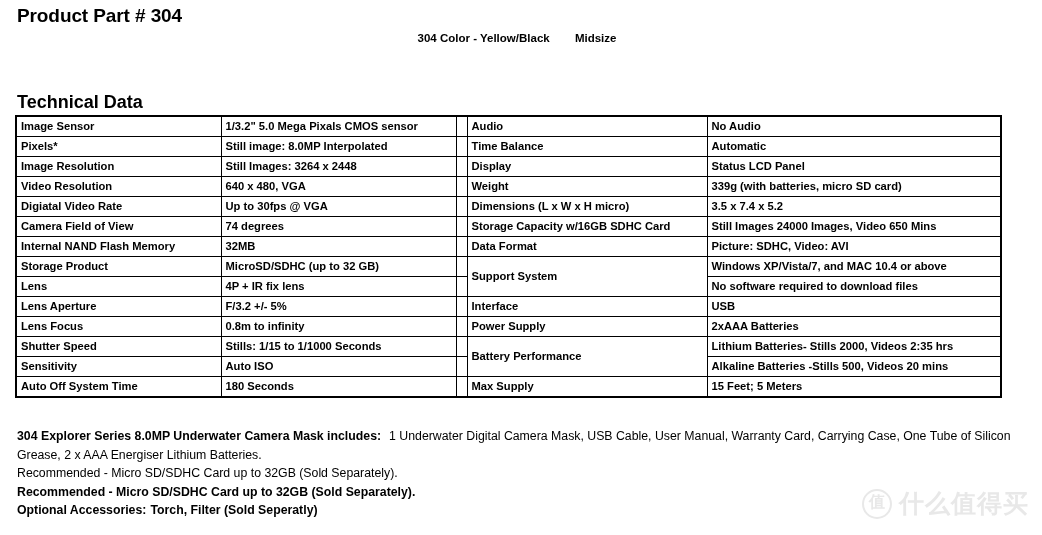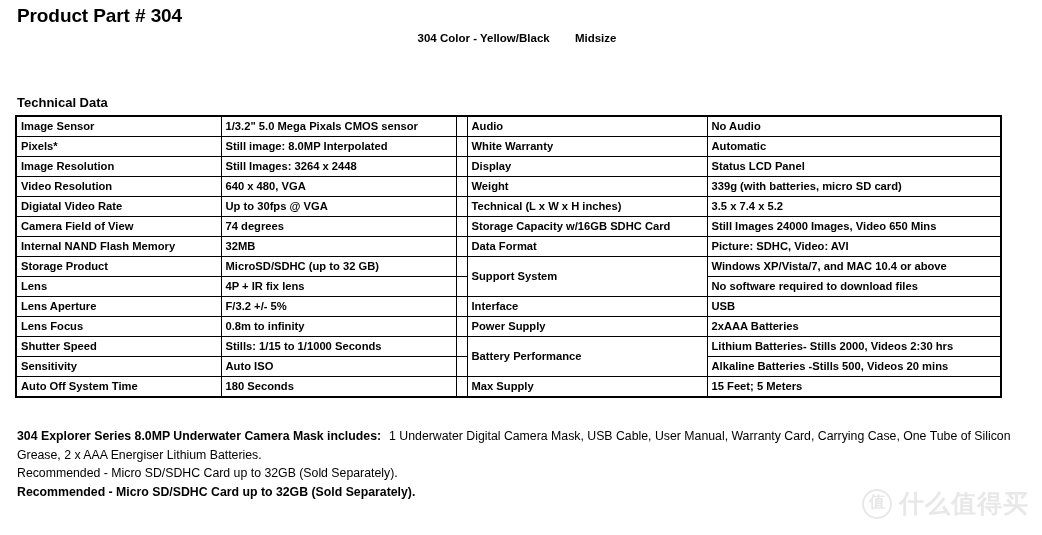"Technical Data" #tech-data-heading { font-size: 13px -> 18px }
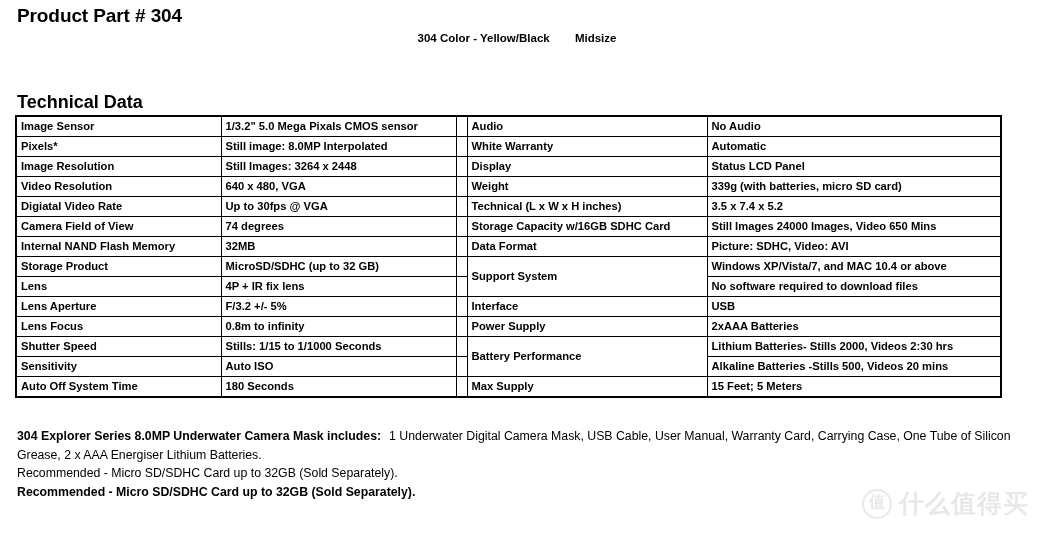"White Warranty" td.lbl { text: White Warranty -> Time Balance }
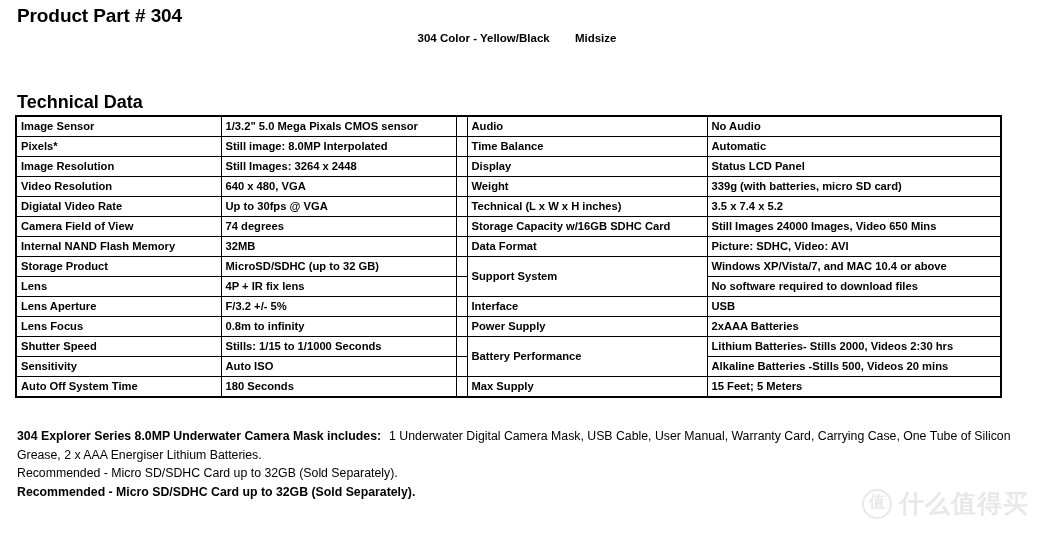"Technical (L x W x" td.lbl { text: Technical (L x W x H inches -> Dimensions (L x W x H micro }
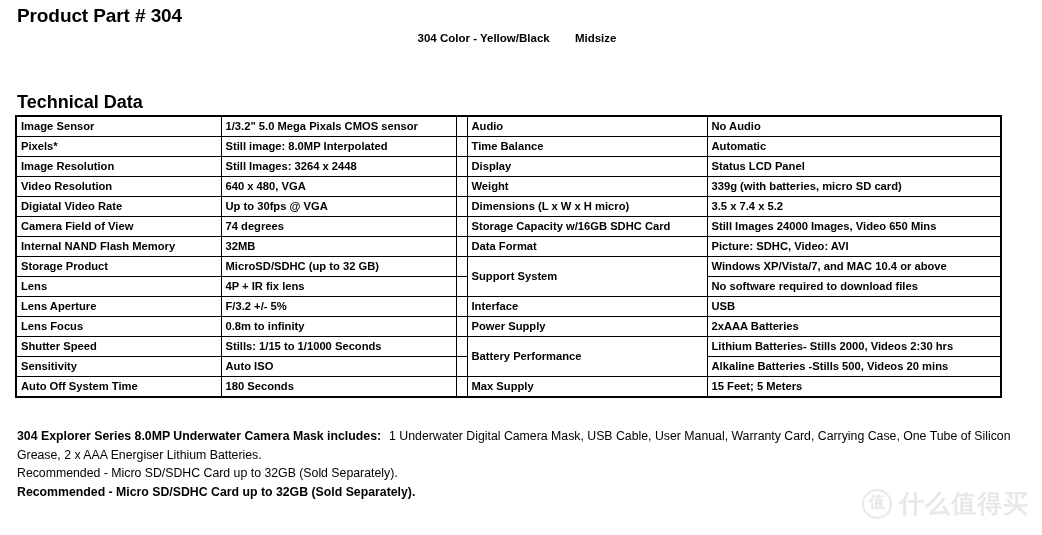"Lithium Batteries- Stills 2000, Videos" td.val { text: 2:30 -> 2:35 }
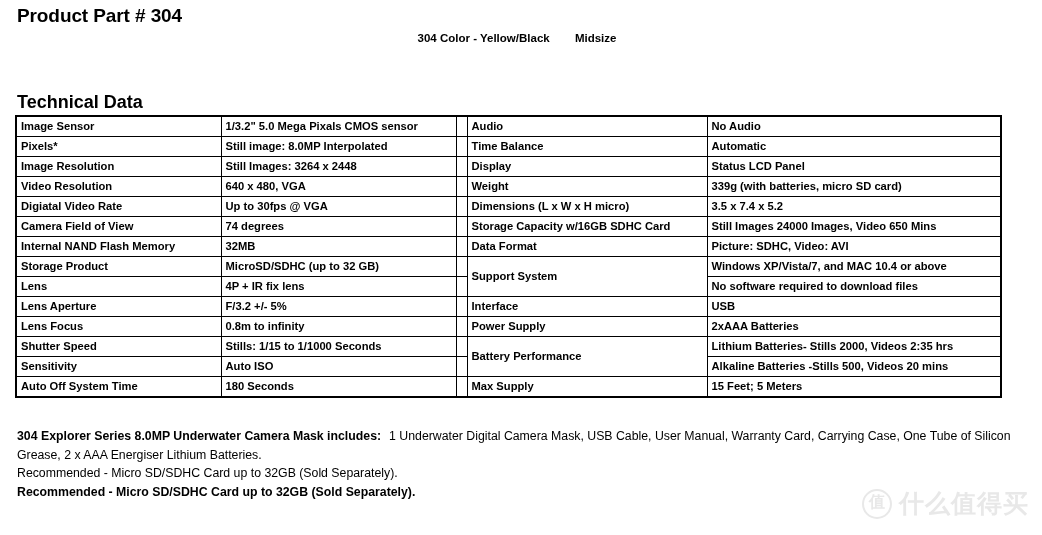"Optional Accessories: Torch, Filter" div.footer-line { html: none -> <div> <span>Optional Accessories:</span><span></span><span>Torch, Filter (Sold Seperatly)</span> </div> }
